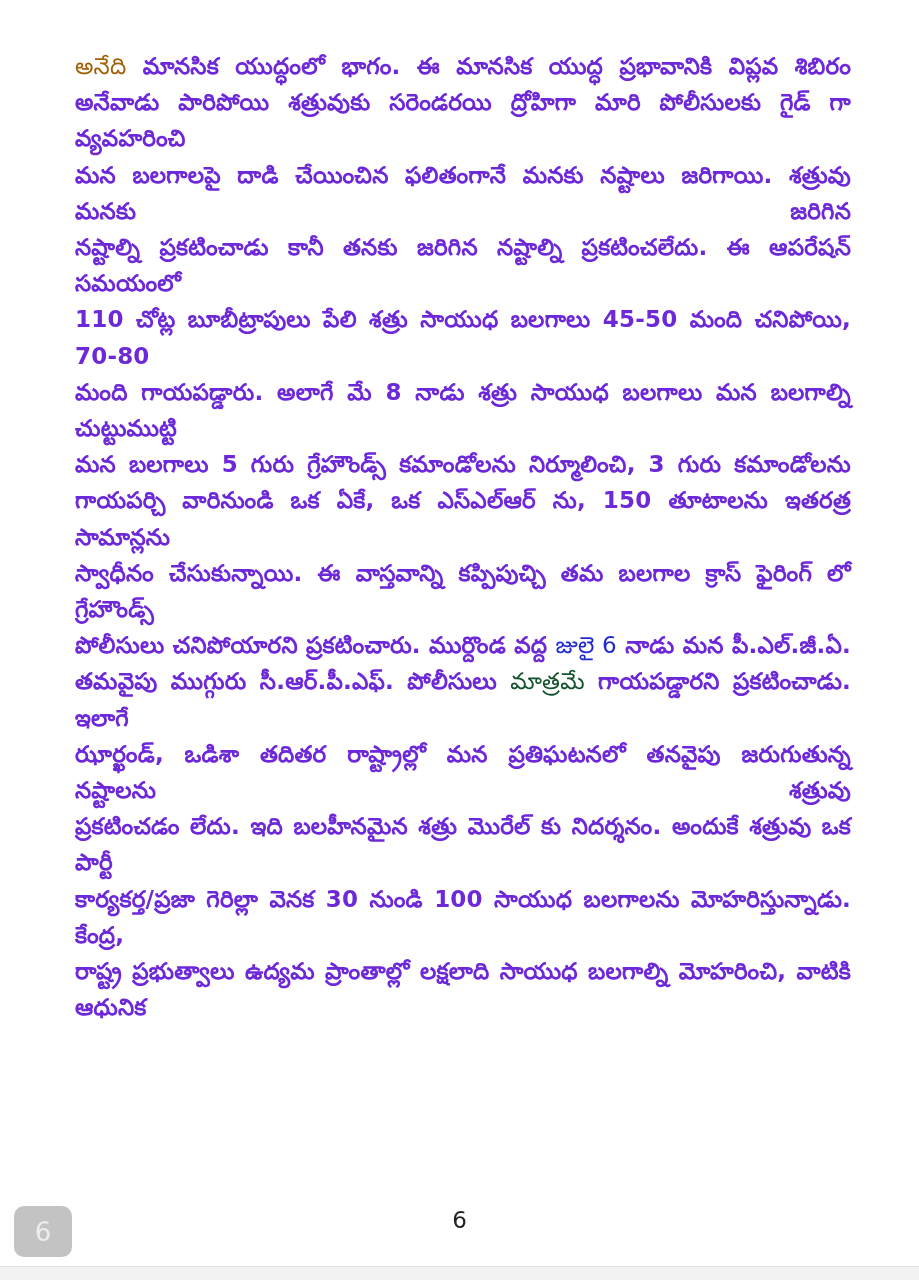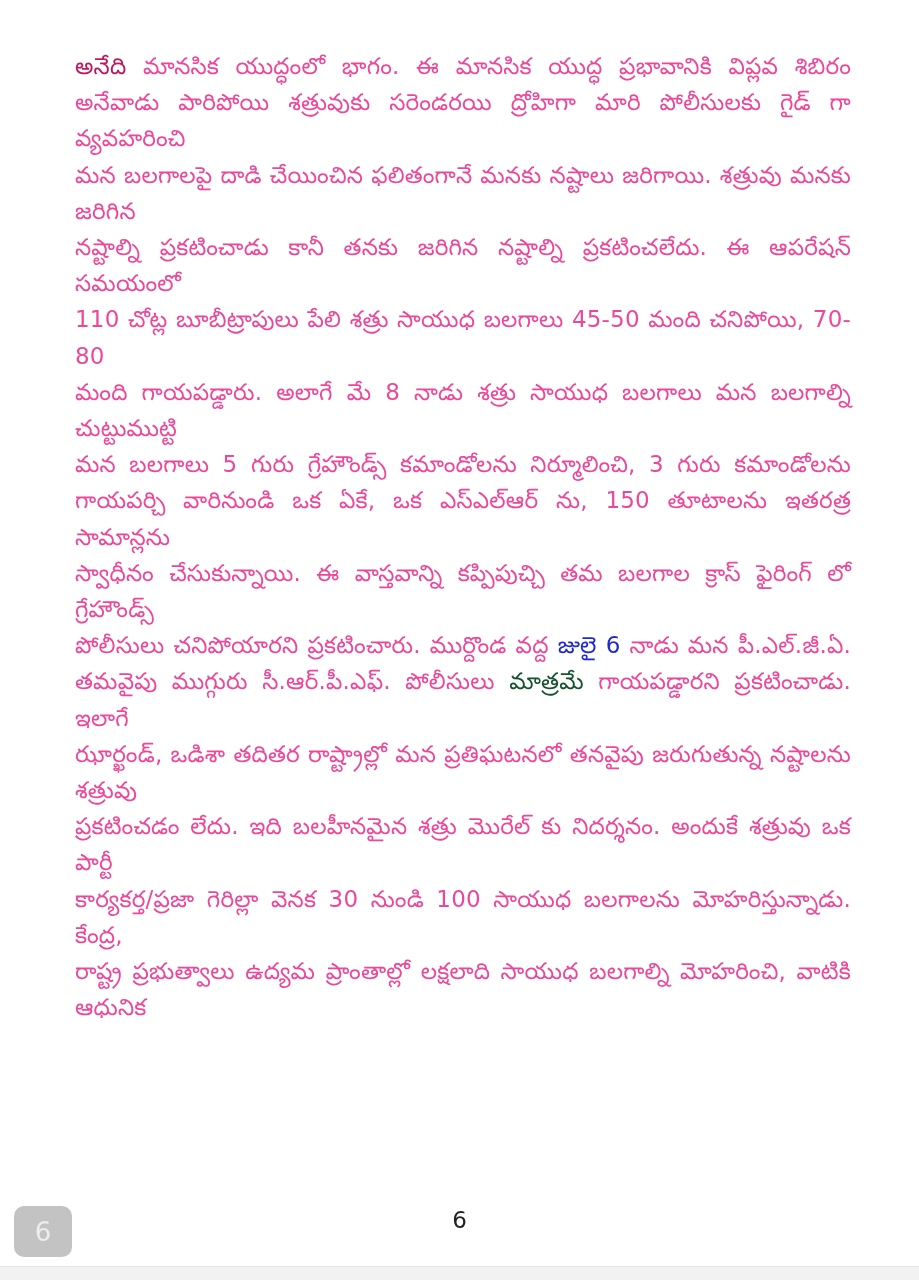"అనేది" span.seg-link { color: #be185d -> #a16207 }
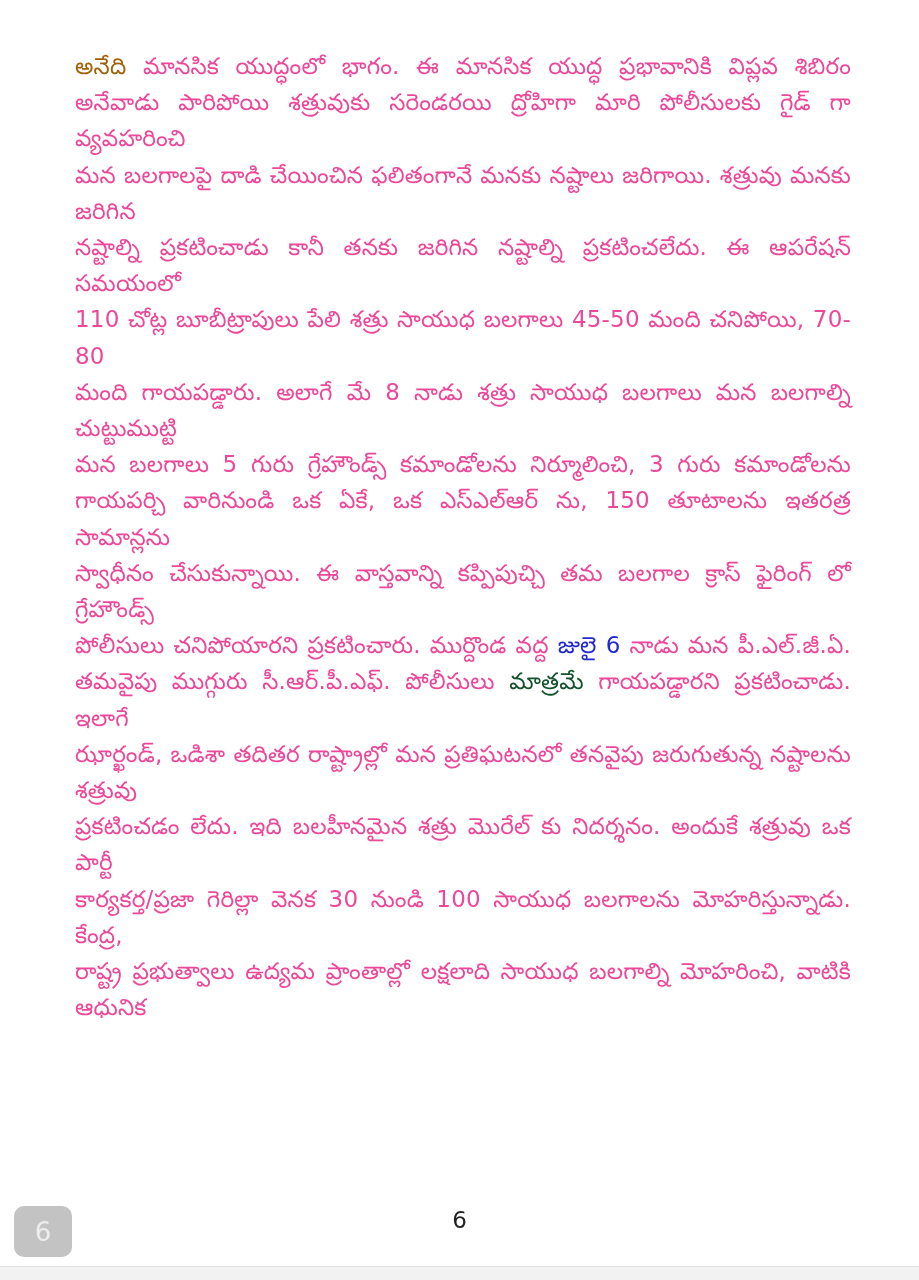"మానసిక యుద్ధంలో భాగం. ఈ మానసిక" .seg-normal { color: #ec4899 -> #6d28d9; font-weight: none -> bold }
